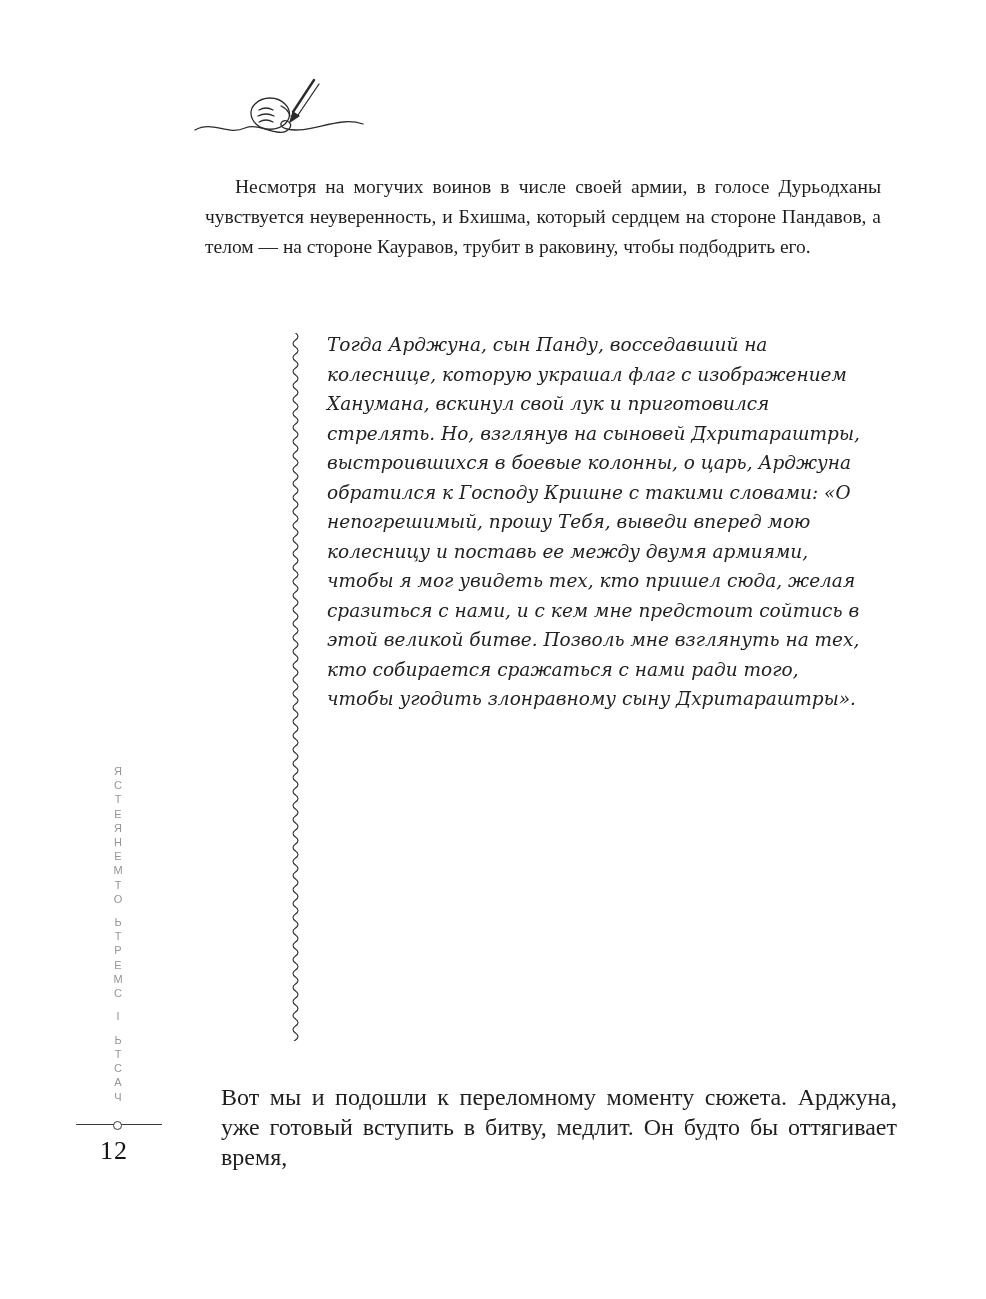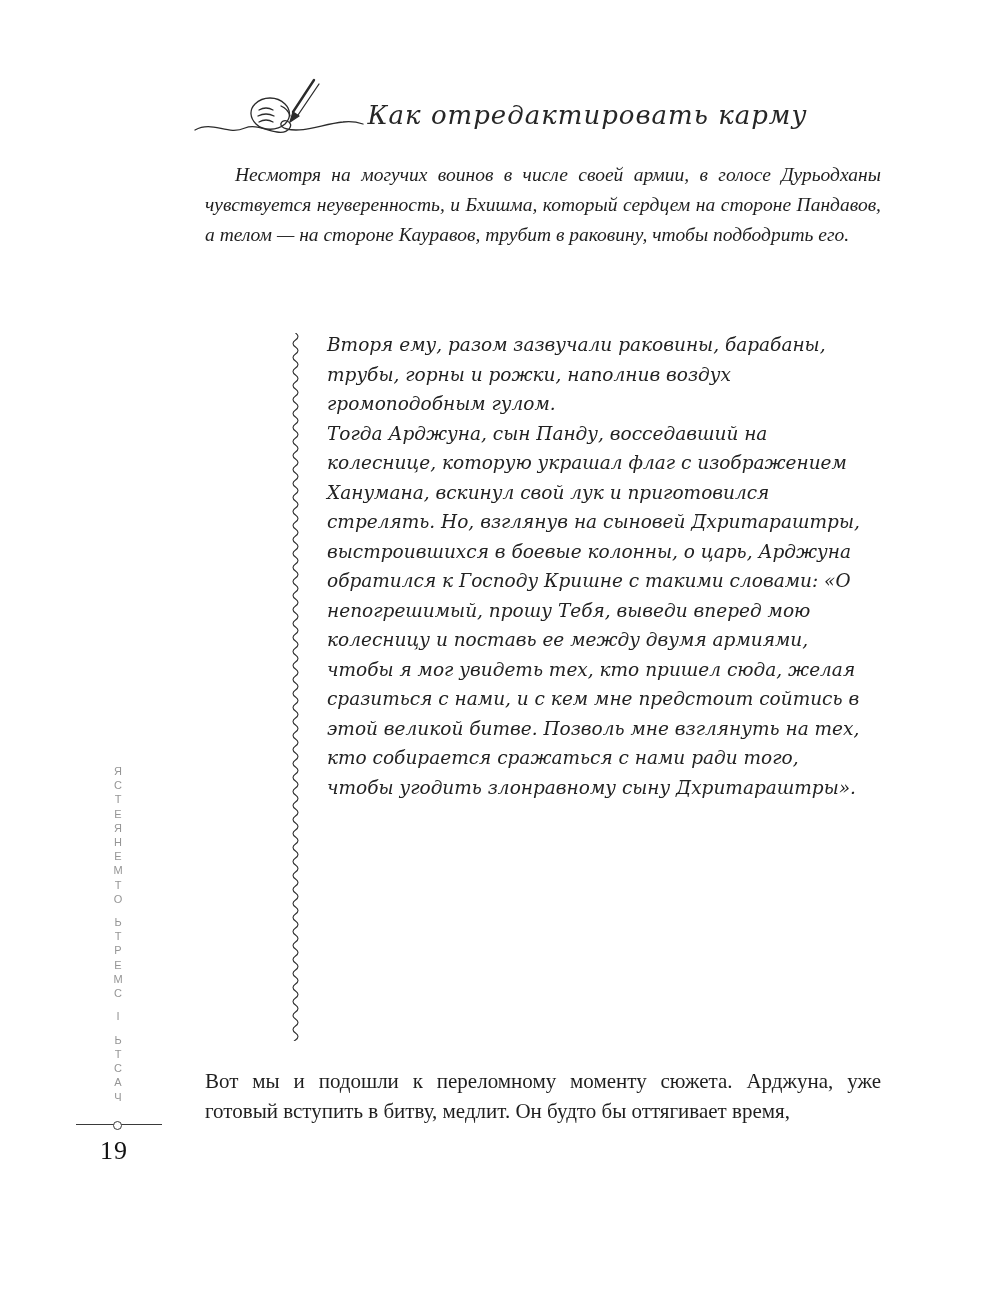"Как отредактировать карму" div.chapter-title { html: <div>Как отредактировать карму</div> -> none }
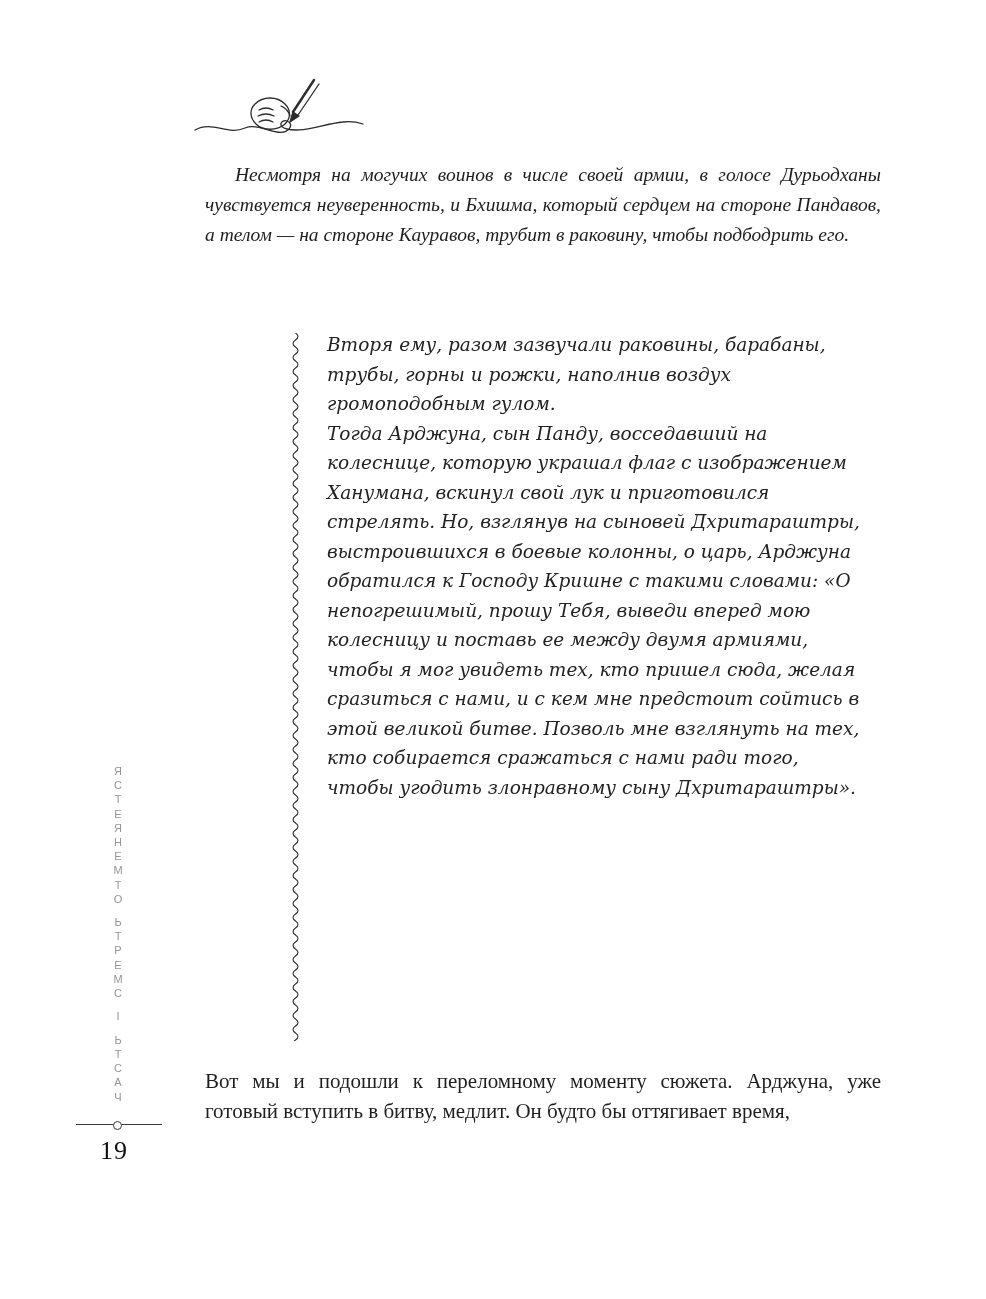"Несмотря на могучих воинов в" .intro { font-style: italic -> none; top: 160px -> 172px }
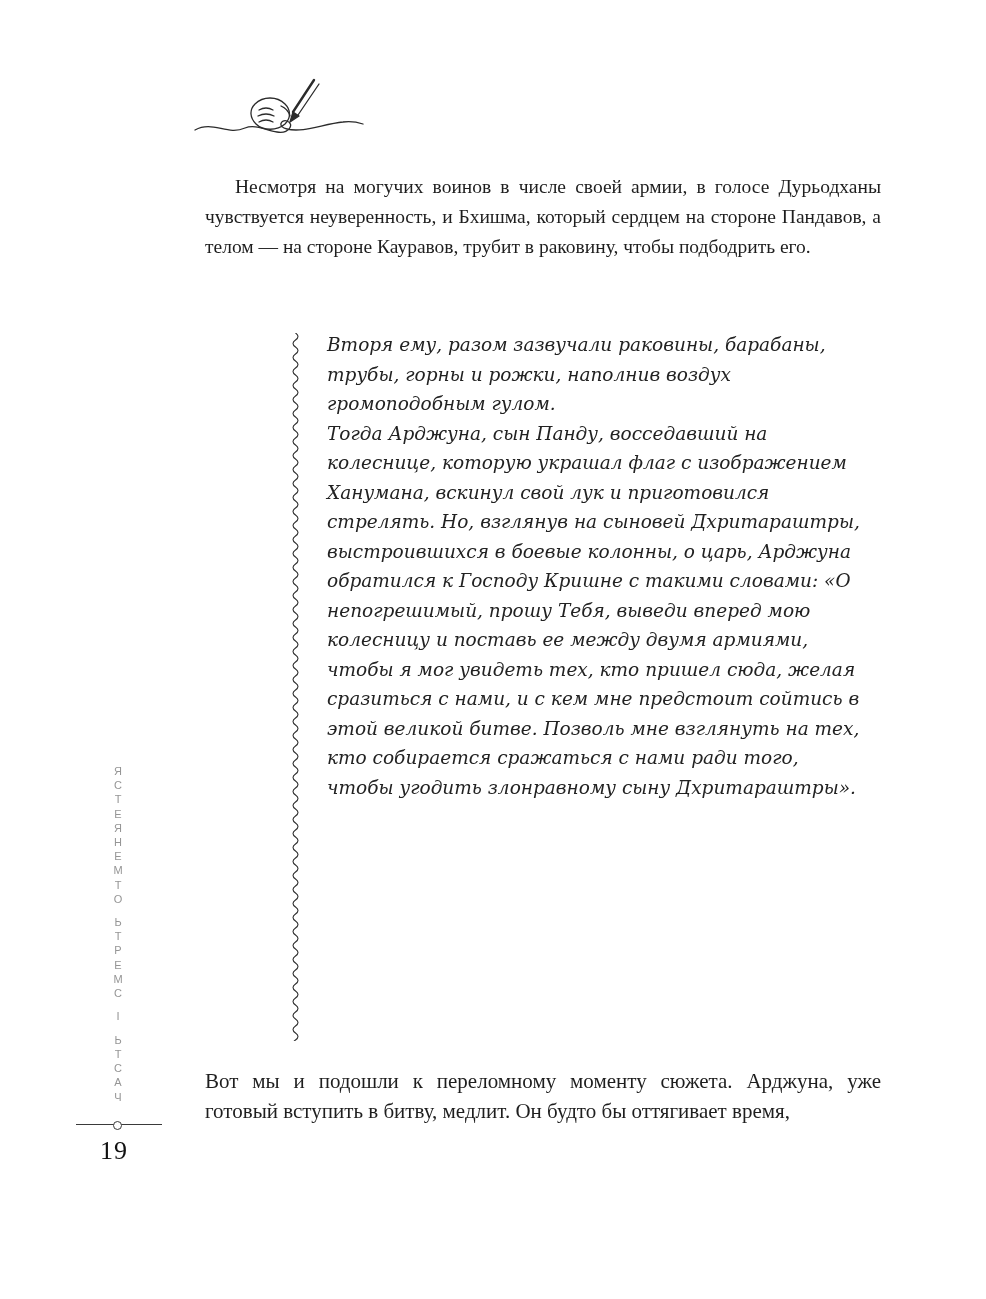"Вторя ему, разом зазвучали раковины," p { html: <p>Вторя ему, разом зазвучали раковины, барабаны, трубы, горны и рожки, наполнив воздух громоподобным гулом.</p> -> none }
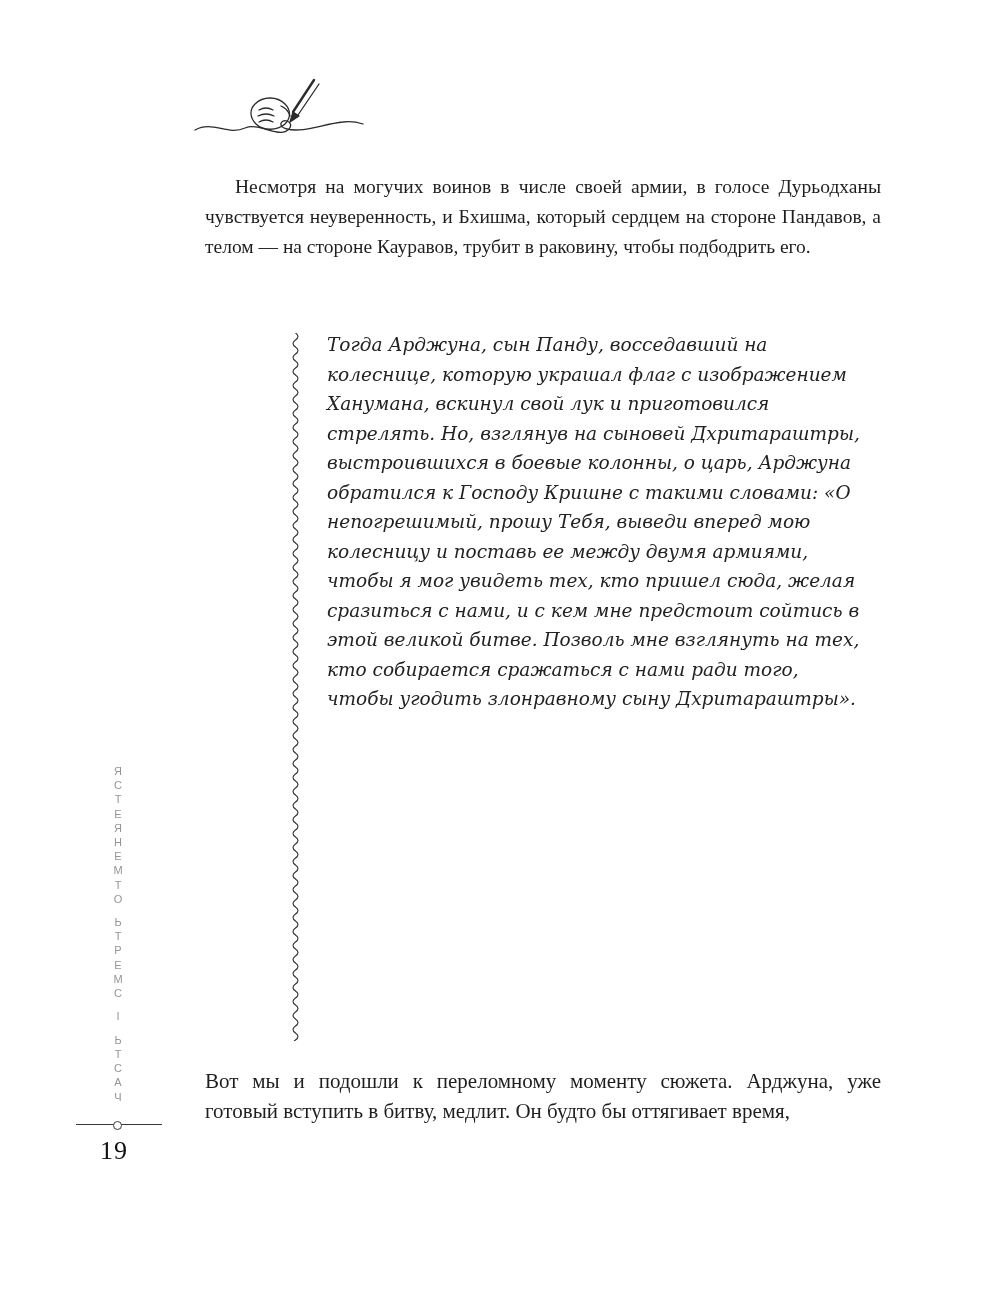"Вот мы и подошли к" .closing { font-size: 21px -> 24px; margin: 0 -> 16px }
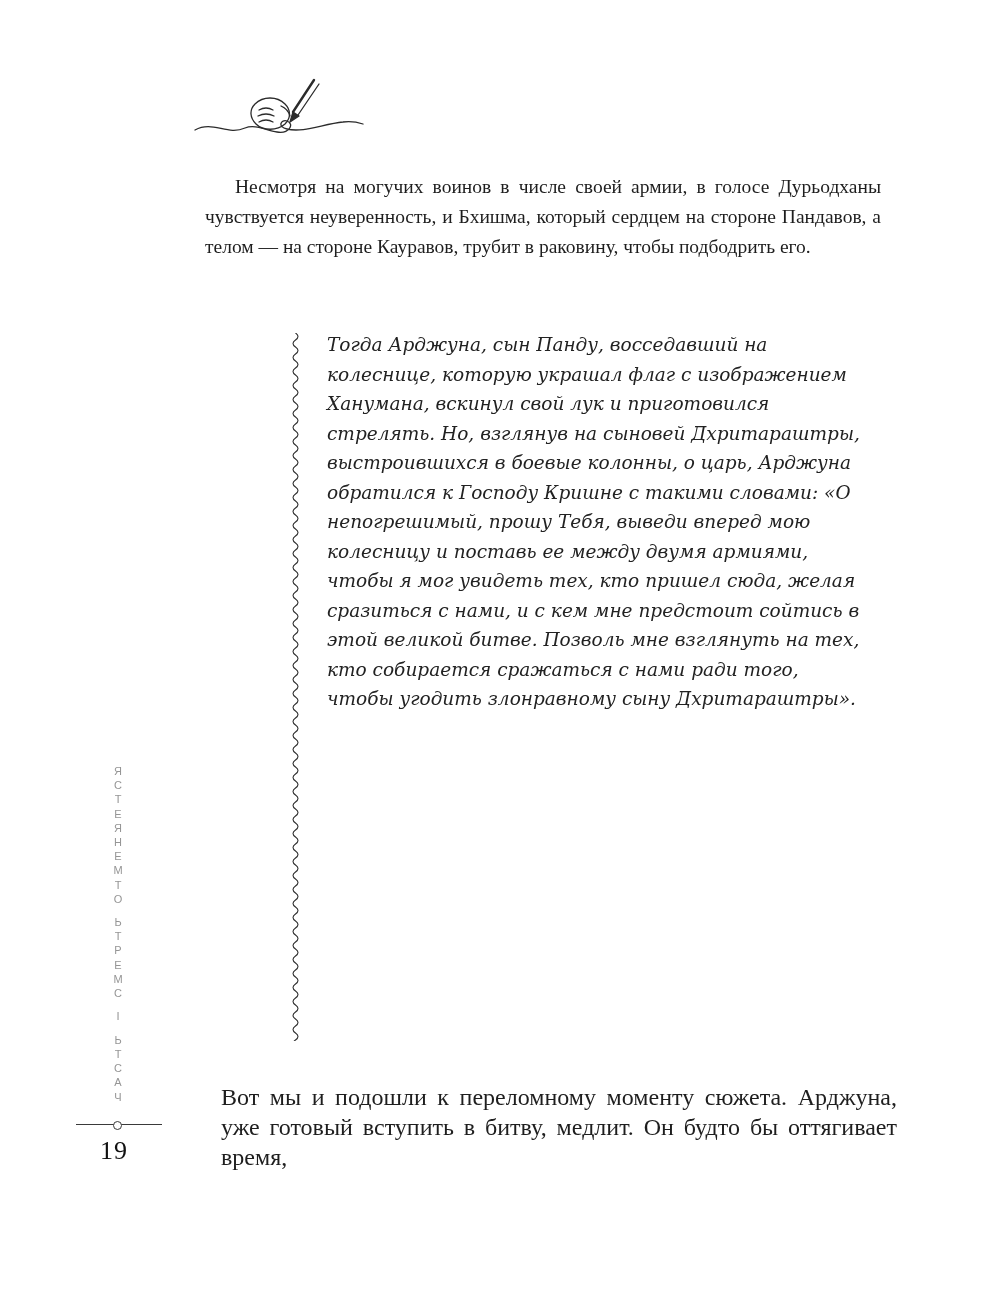"19" div.page-number { text: 19 -> 12 }
